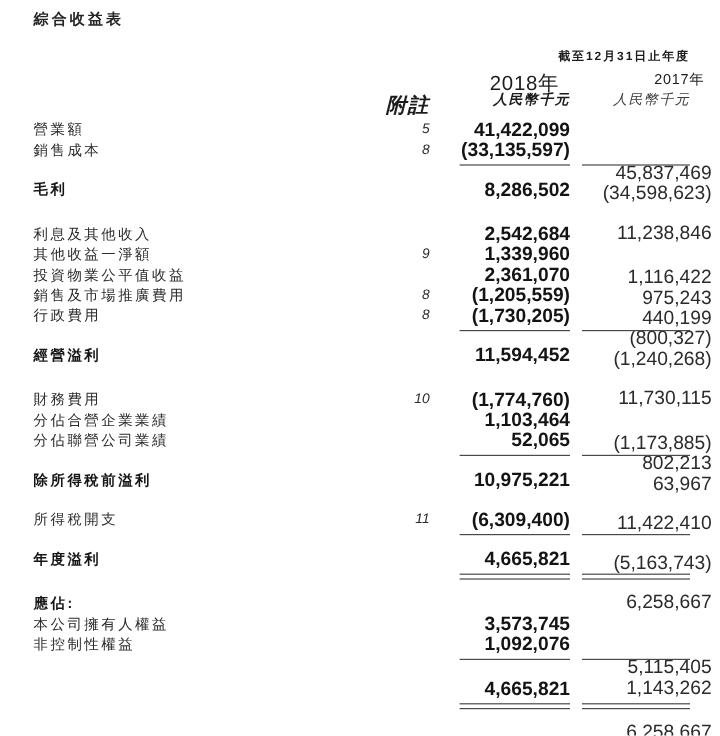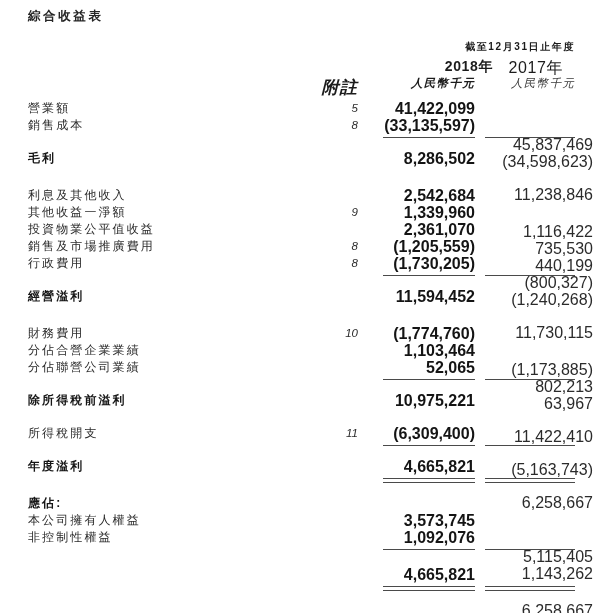"2018年" .hdr-year-2018 { font-size: 14px -> 17px; font-weight: bold -> normal; right: 107px -> 134px }
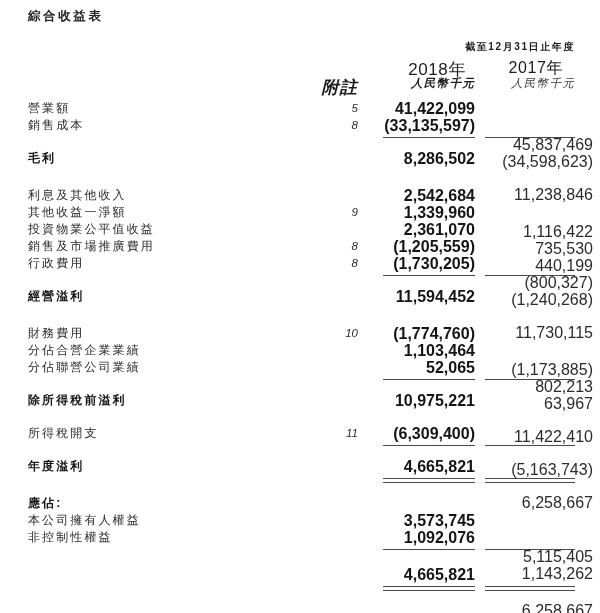"2017年" .hdr-year-2017 { font-size: 16px -> 12px; right: 37px -> 13px }
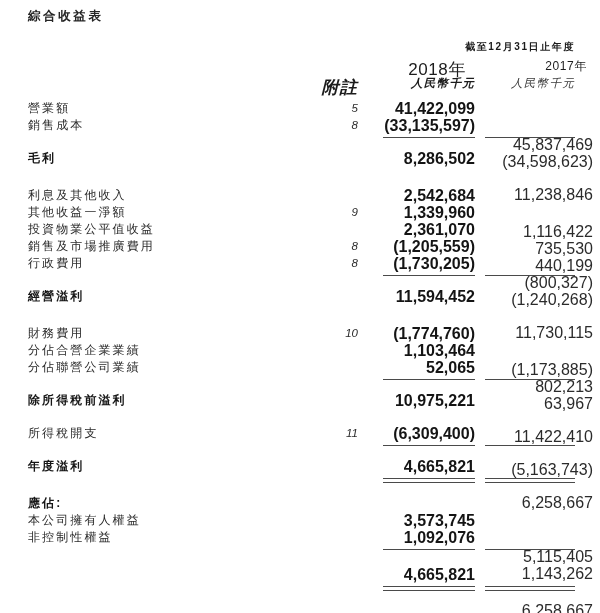"735,530" span.r-v2 { text: 735,530 -> 975,243 }
